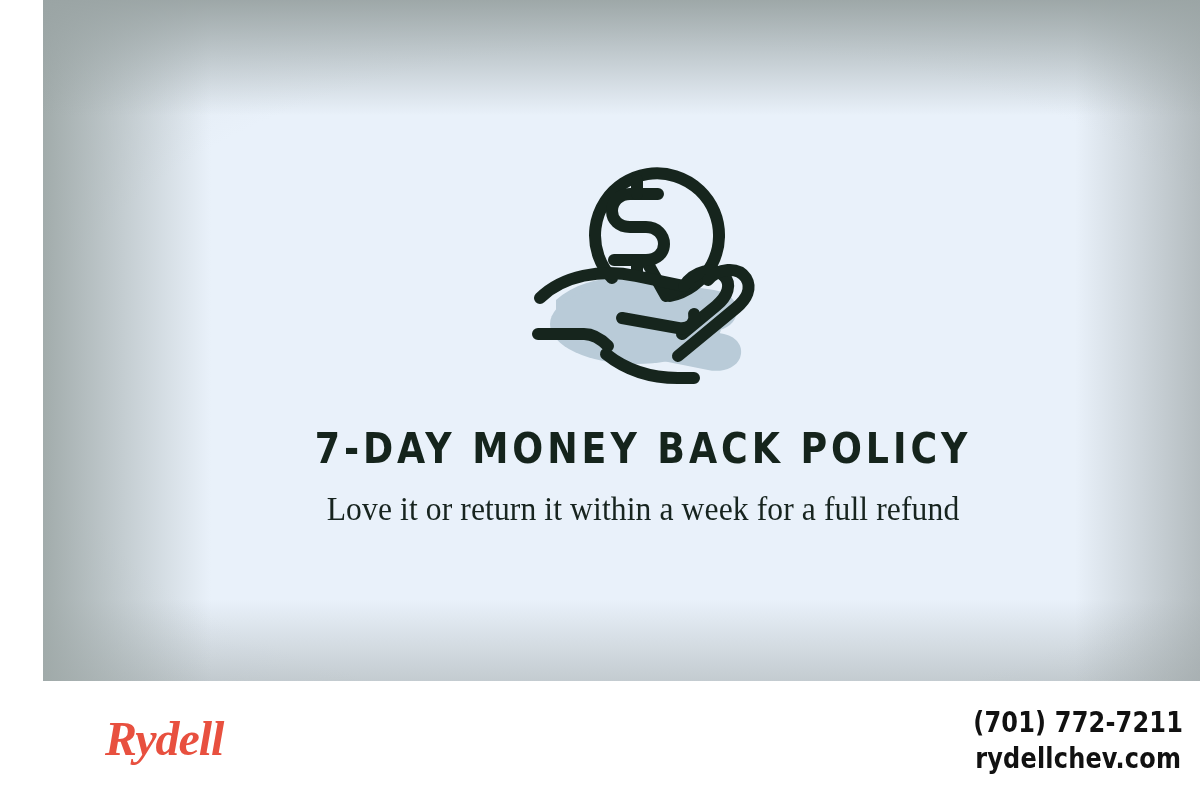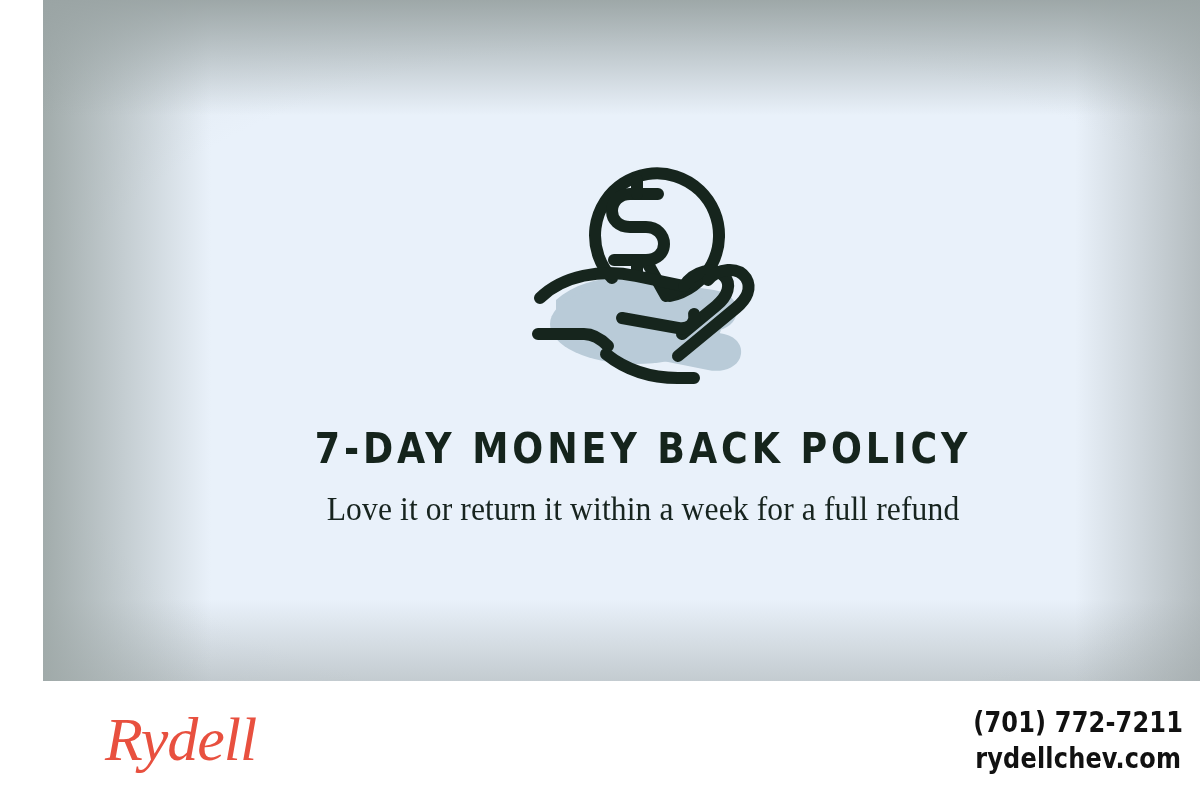"Rydell" .brand-logo { font-size: 62px -> 48px; font-weight: 400 -> 700 }
